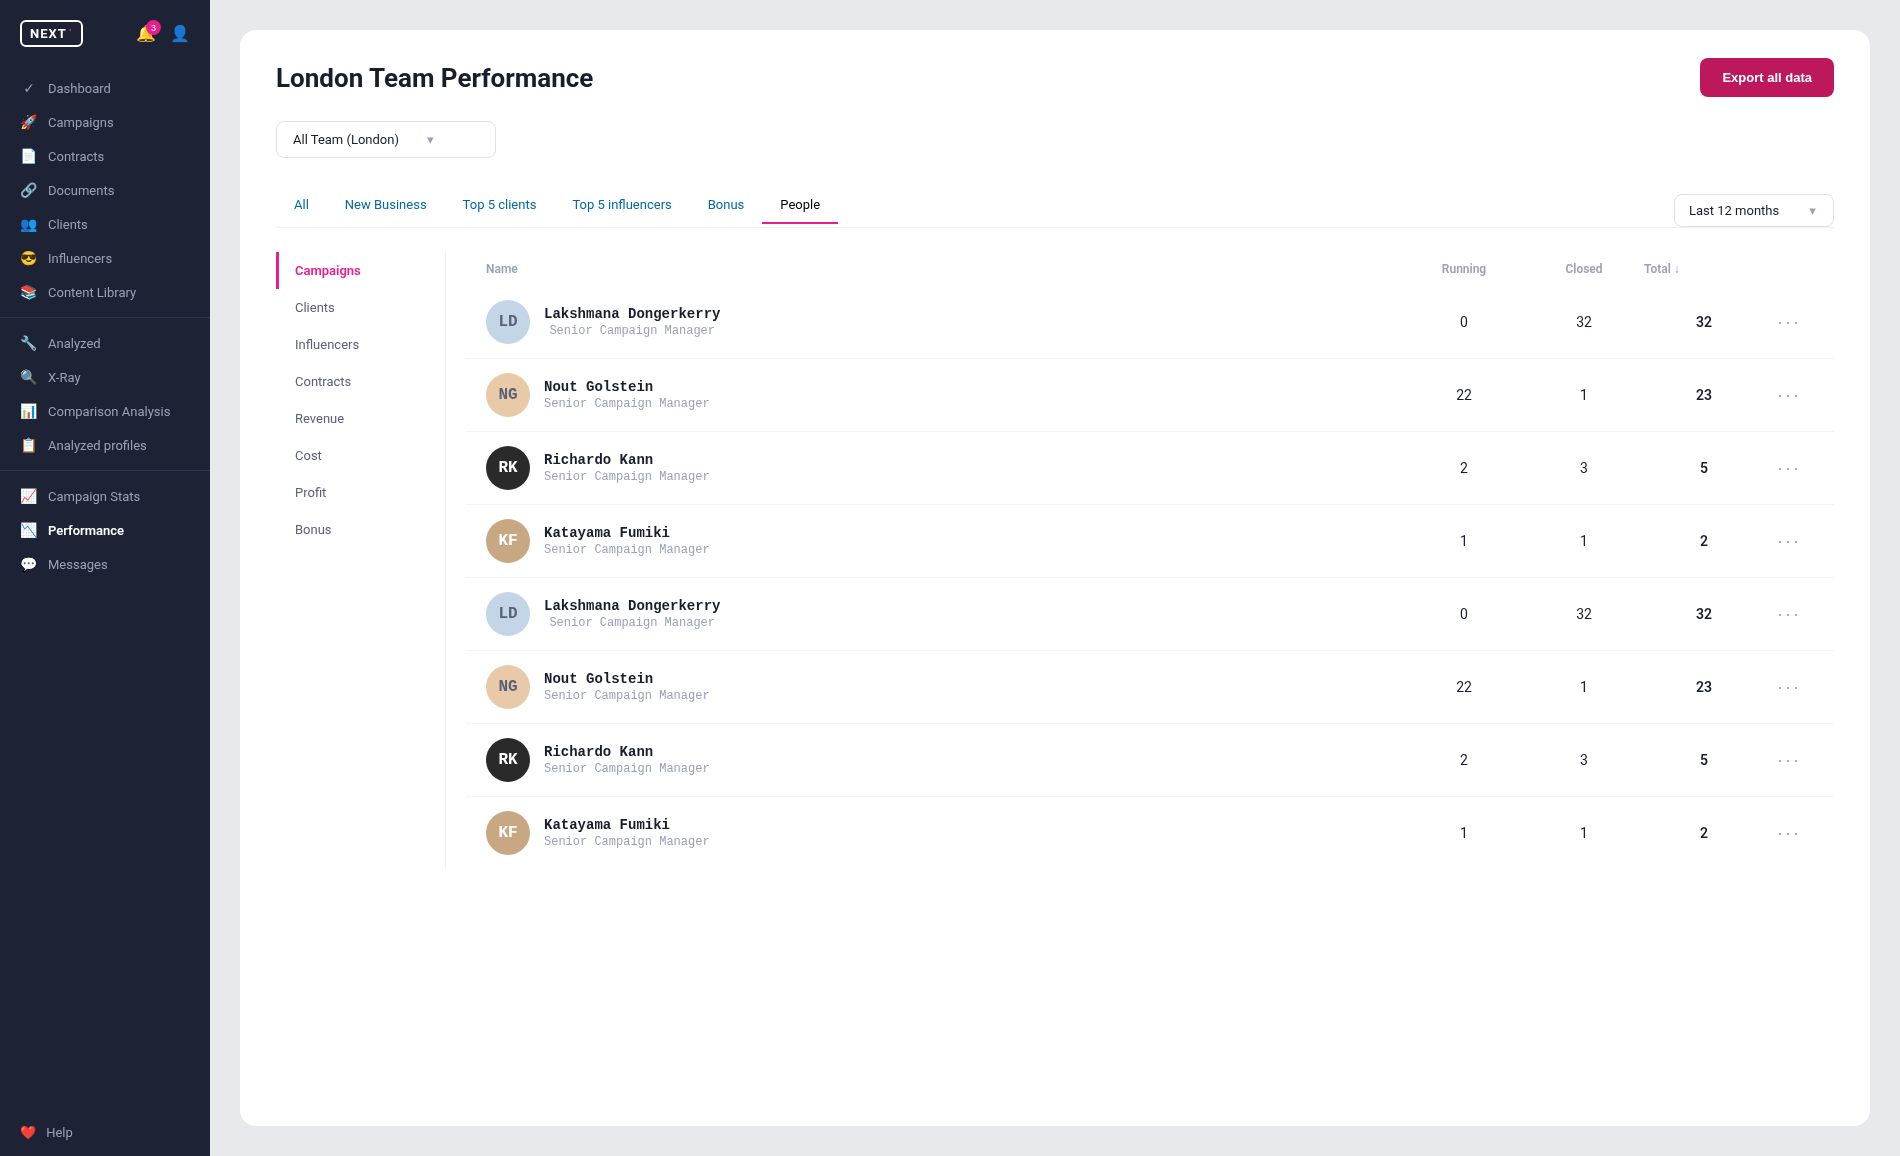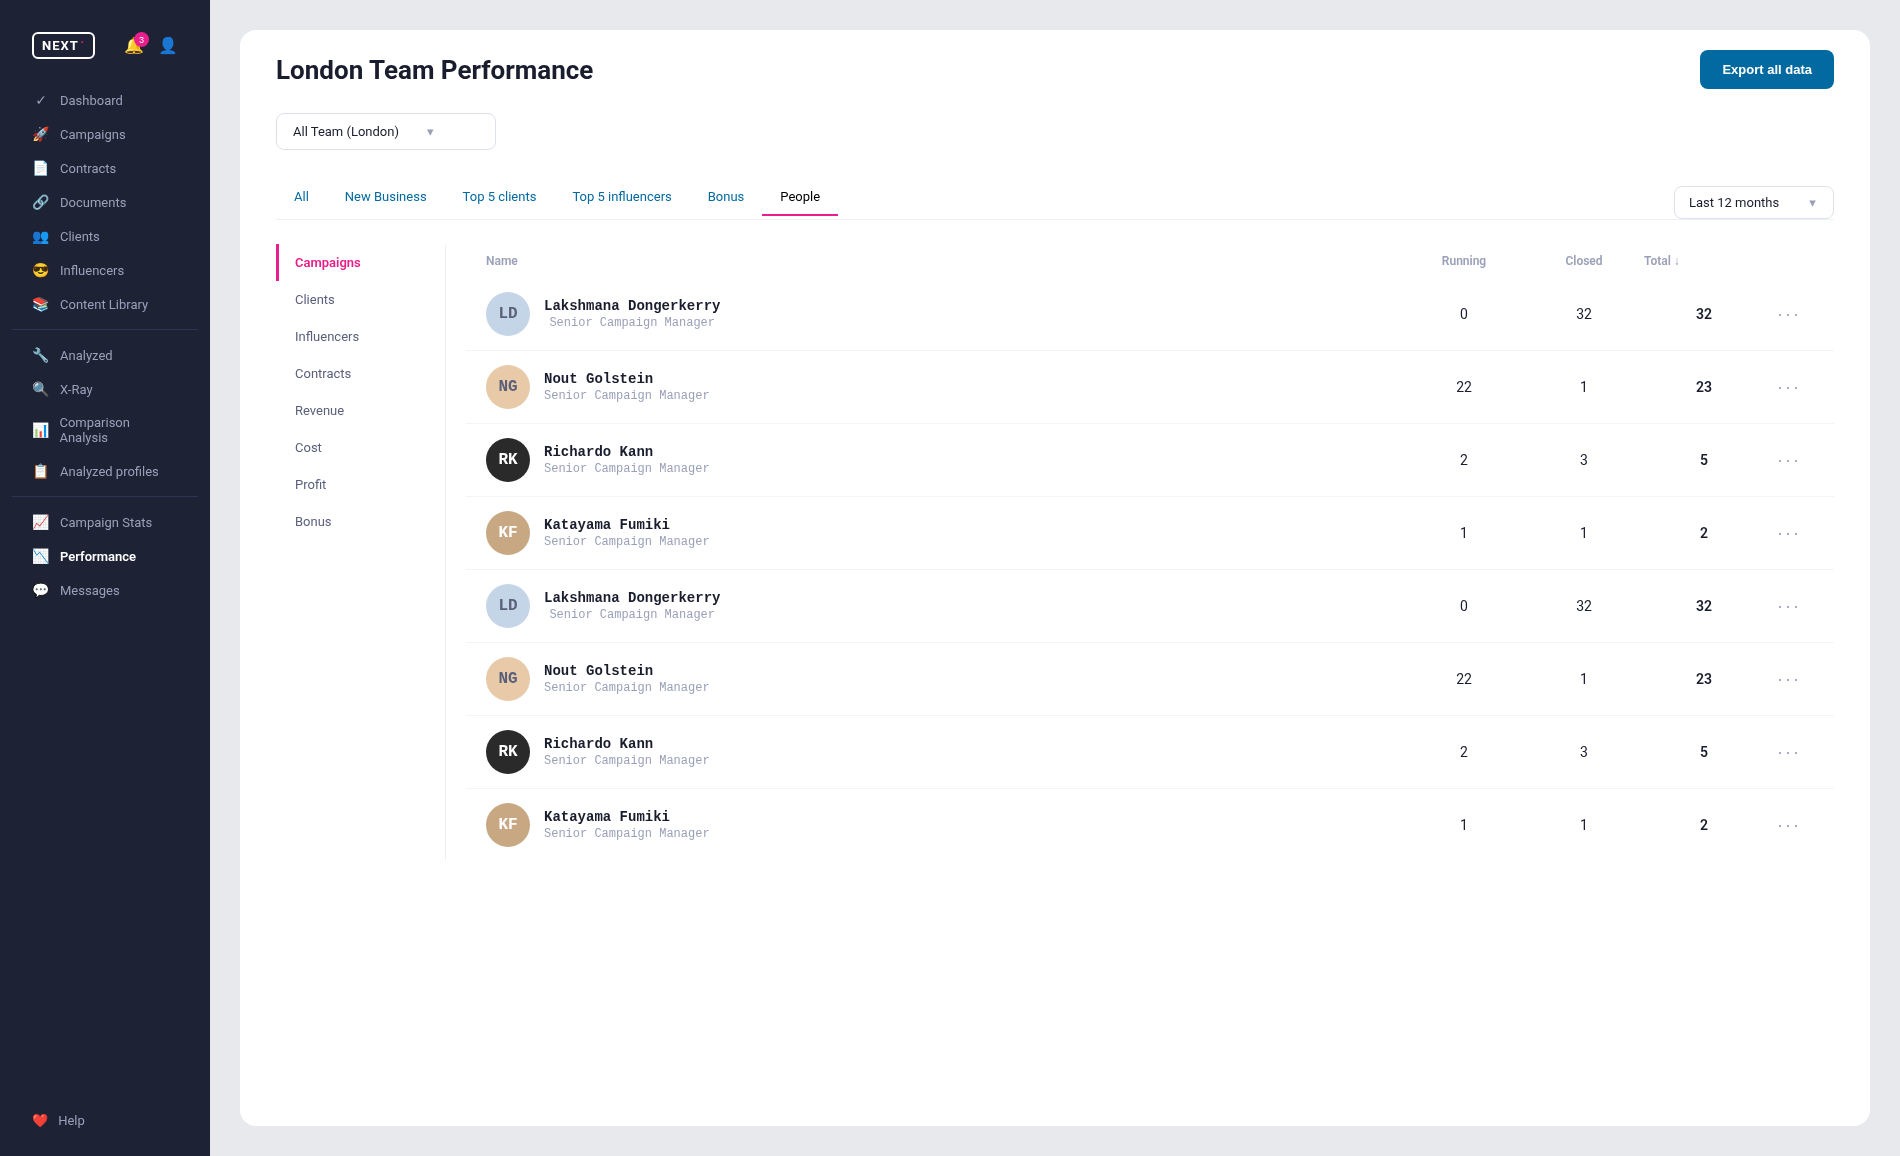"NEXT •" .sidebar { padding: 12px -> 0 }
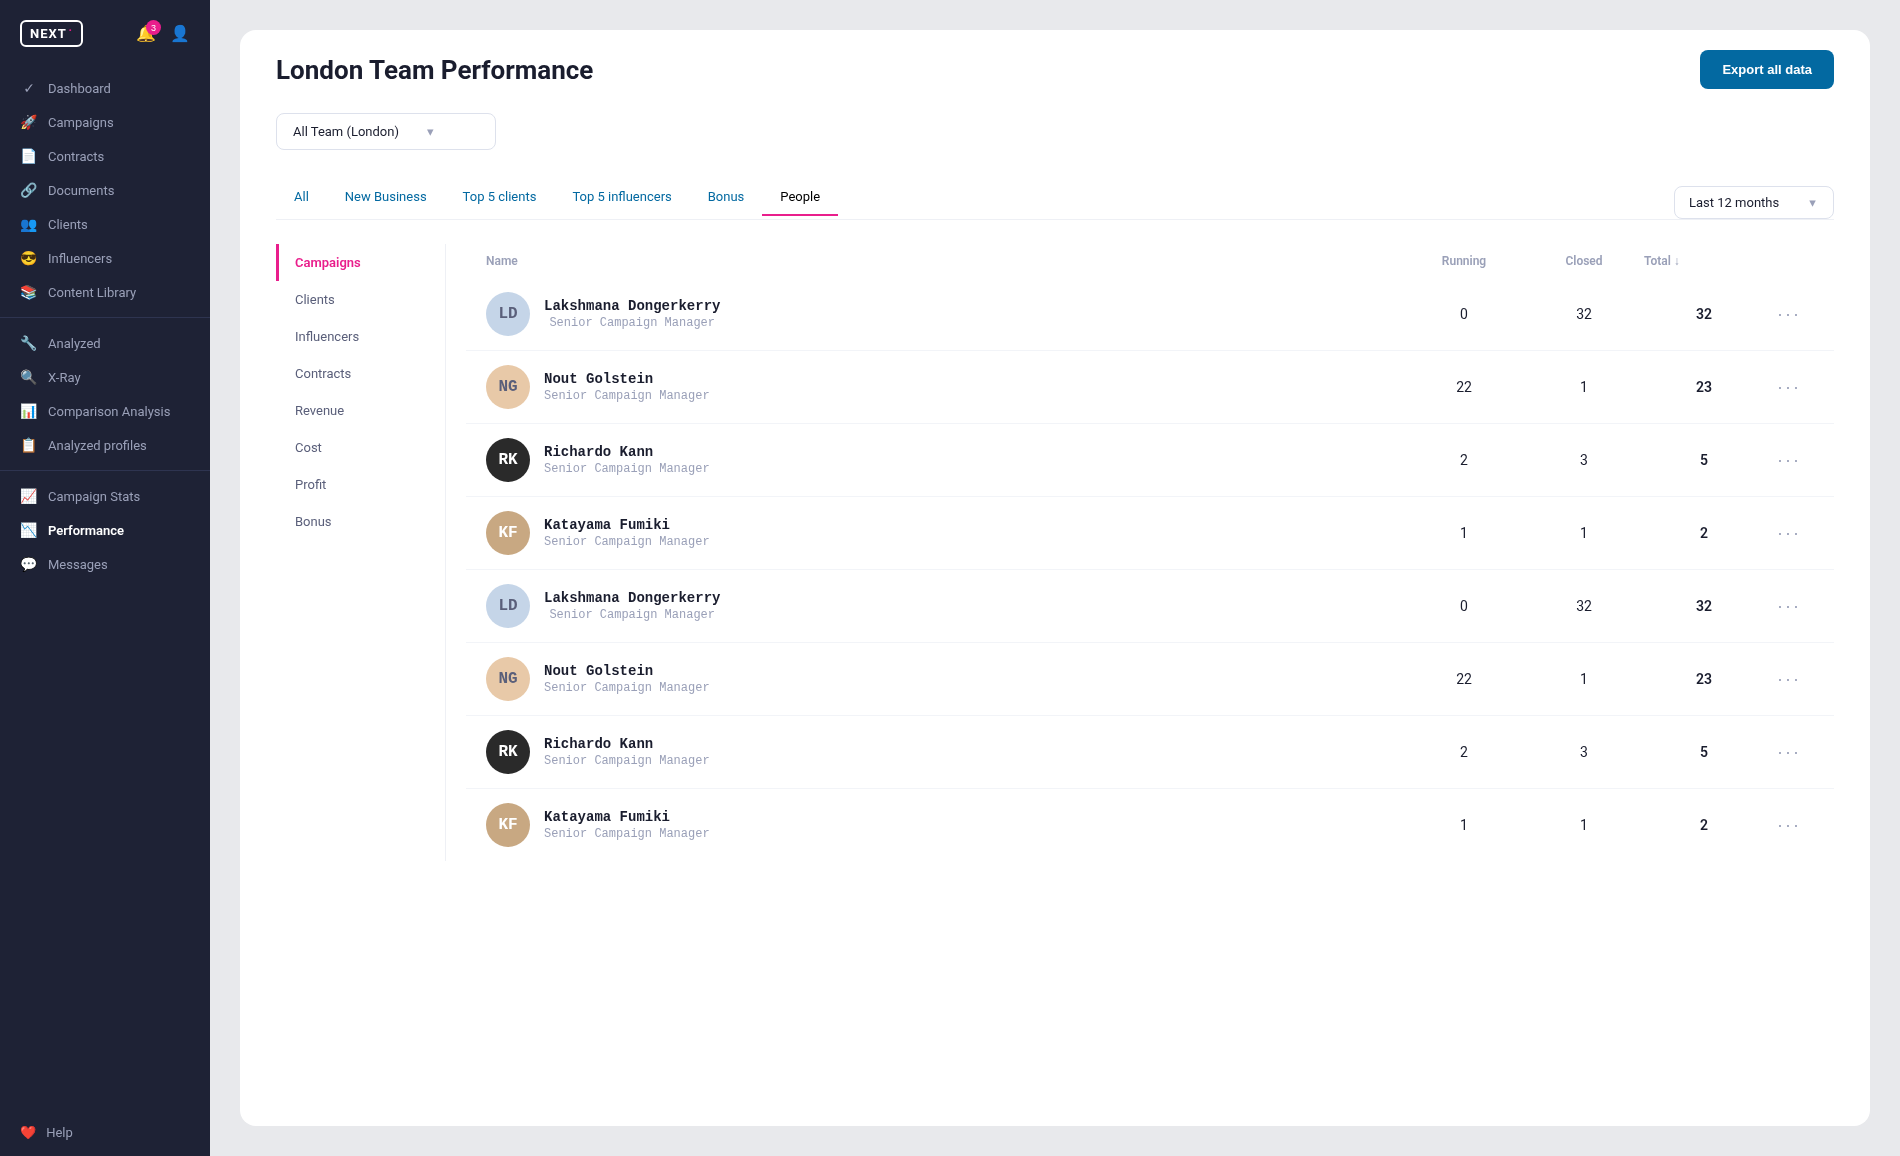"London Team Performance" .card { padding: 20px 36px -> 28px 36px }
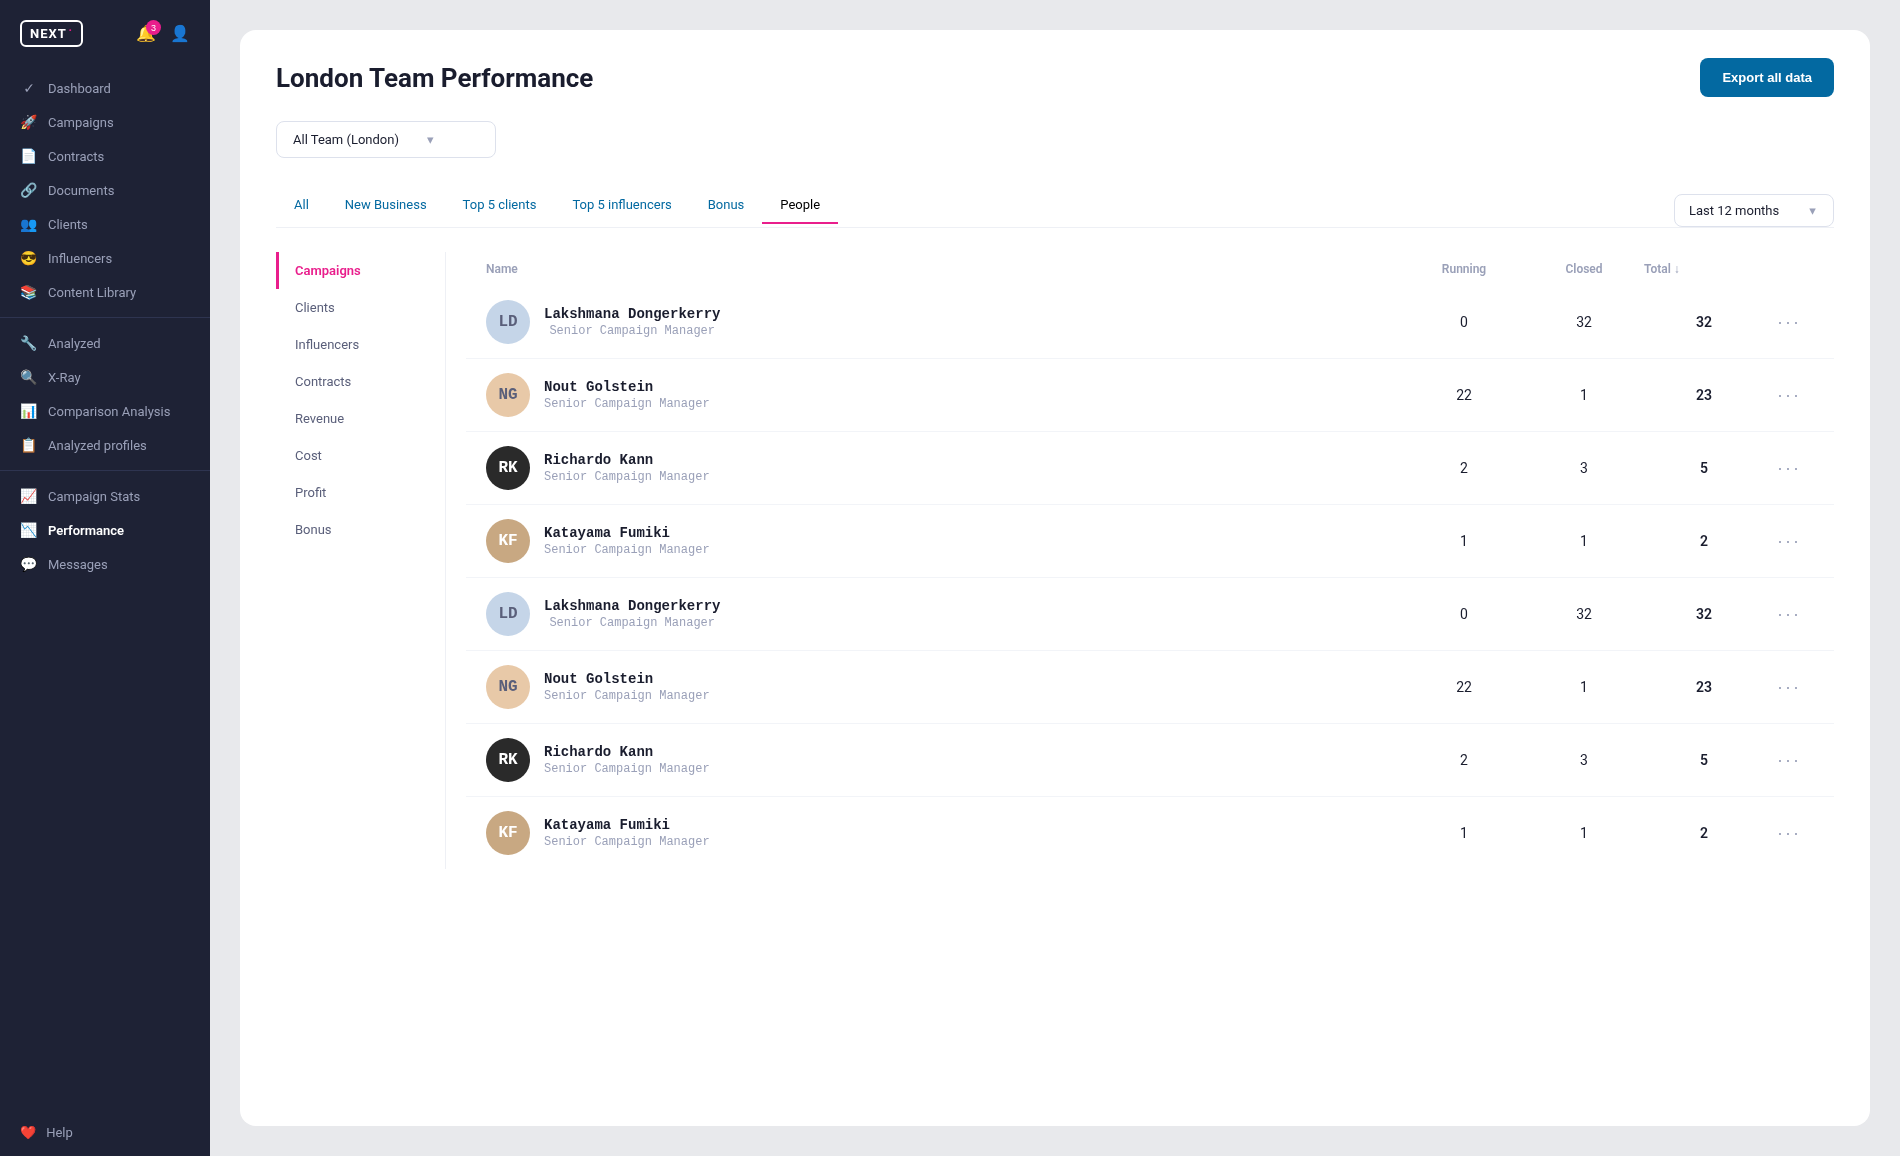"Export all data" .export-btn { background: #0369a1 -> #be185d }
